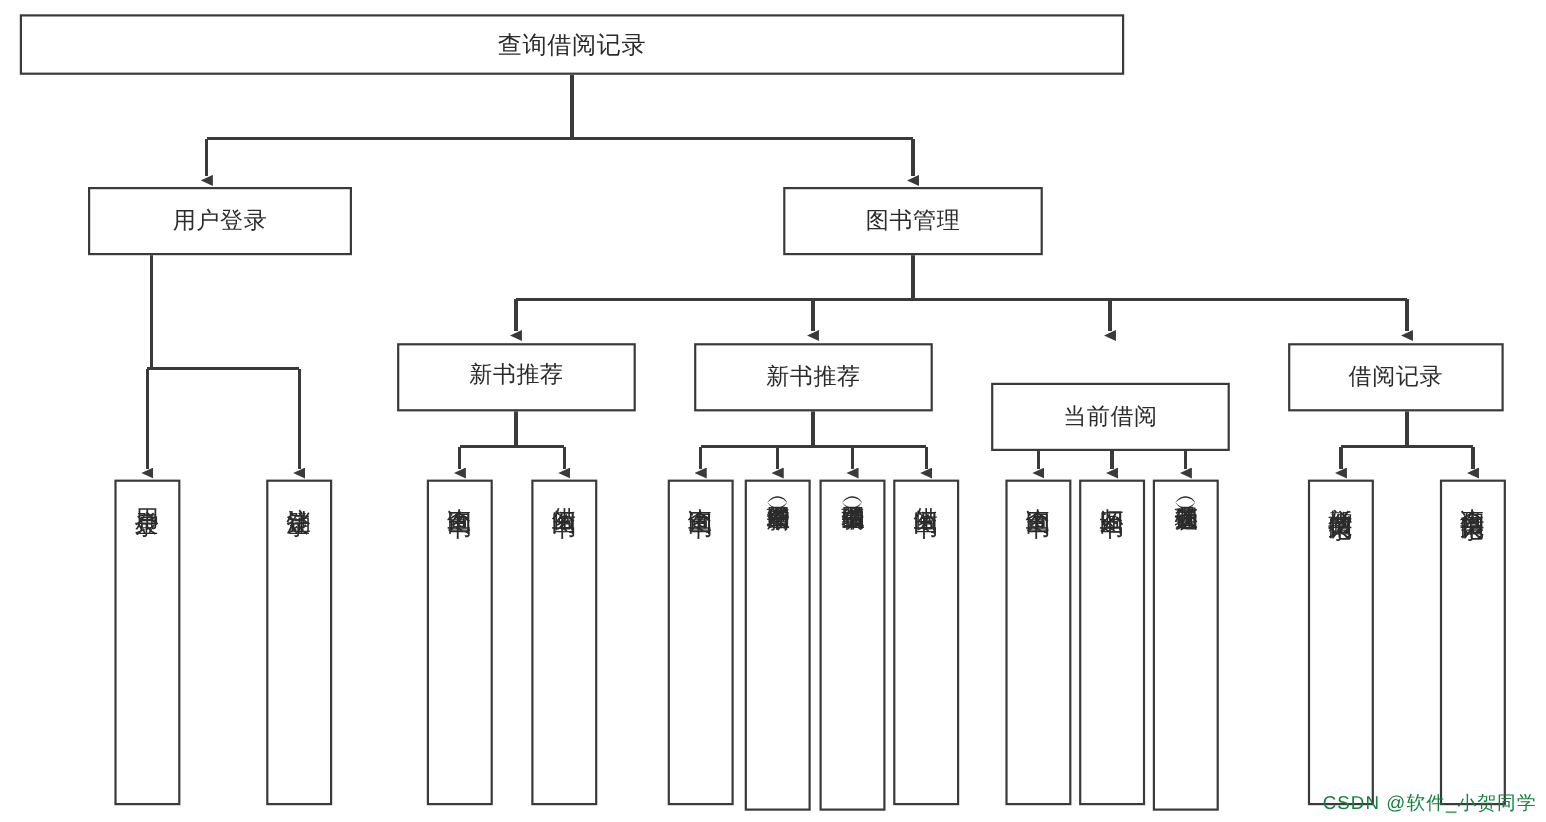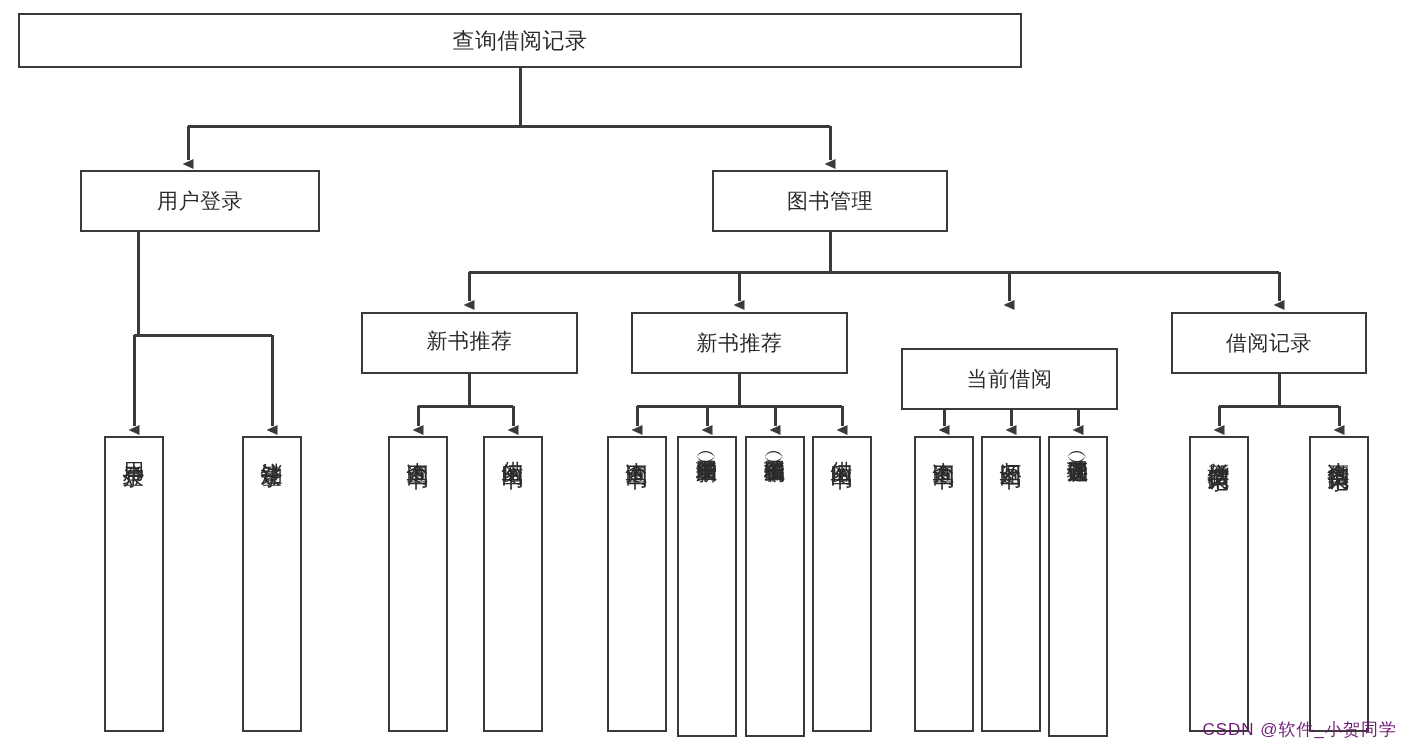"CSDN @软件_小贺同学" #watermark { color: #701a75 -> #15803d }
